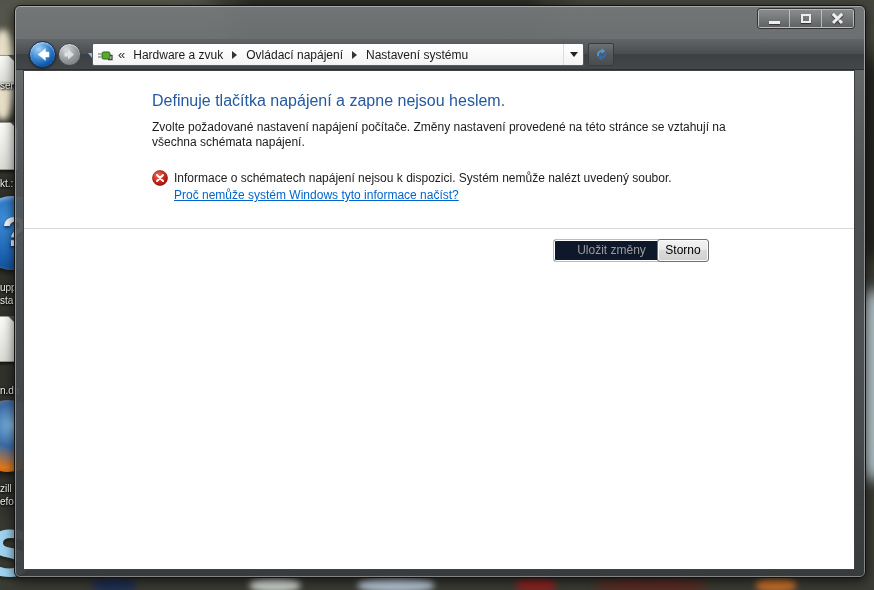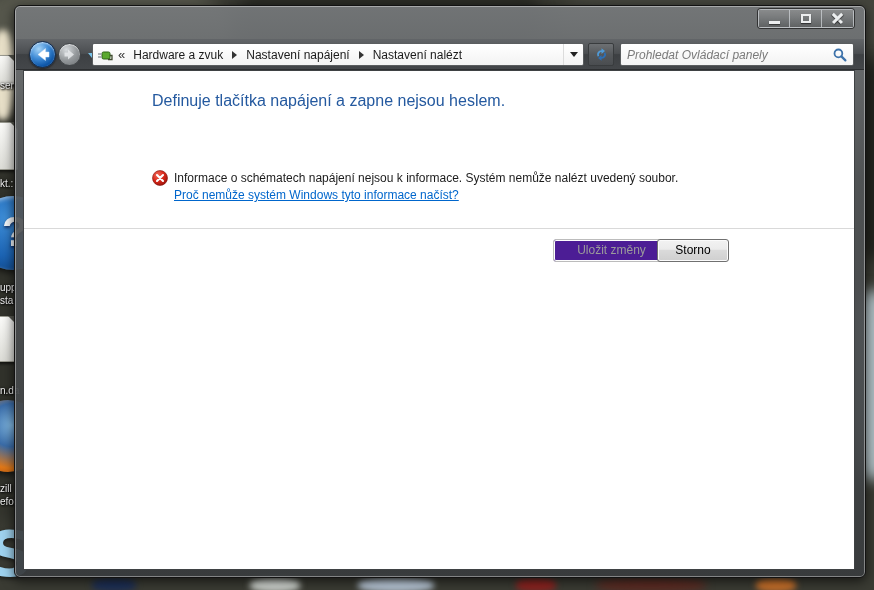"Nastavení napájení" span.crumb { text: Nastavení -> Ovládací }
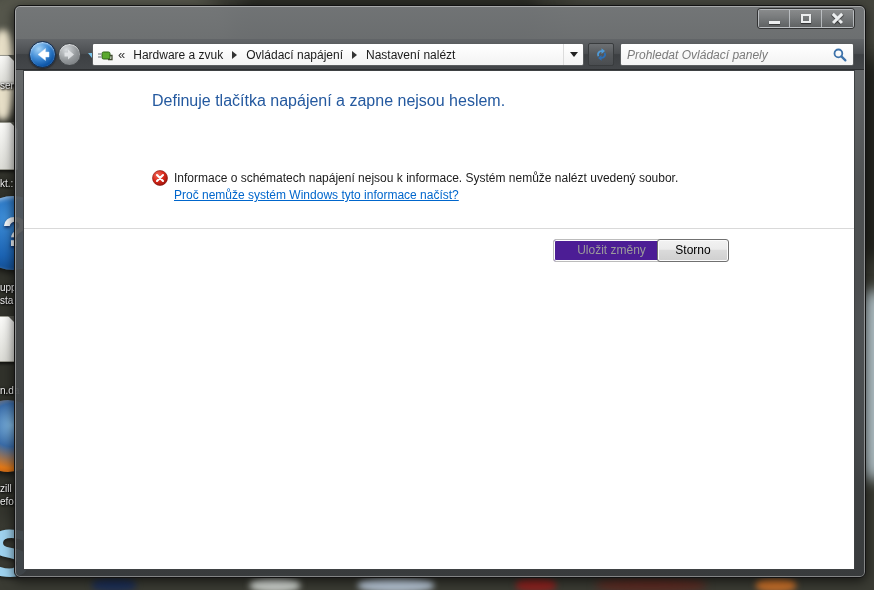"Nastavení nalézt" span.crumb { text: nalézt -> systému }
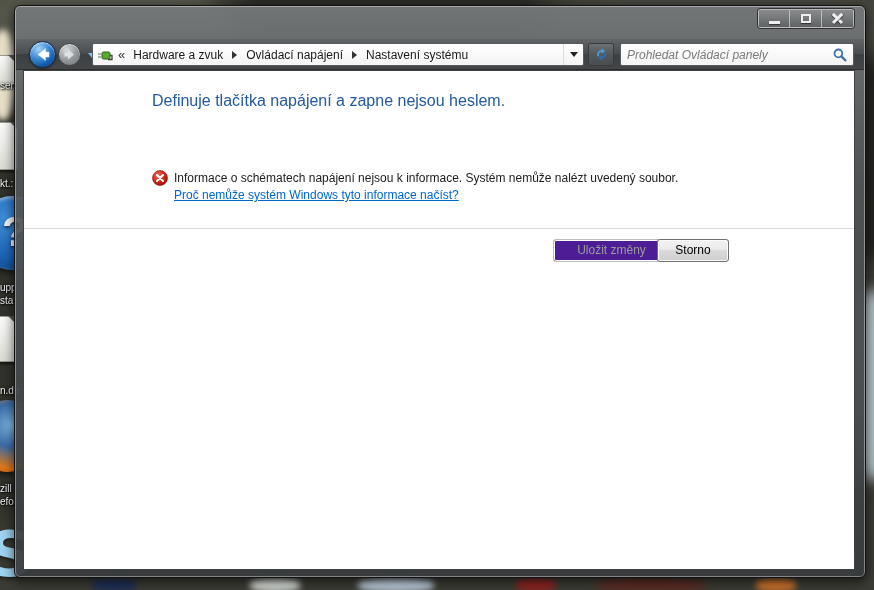"Prohledat Ovládací panely" div.searchbox { html: <div> <input> <span> <svg> <circle></circle> <line></line> </svg> </span> </div> -> none }
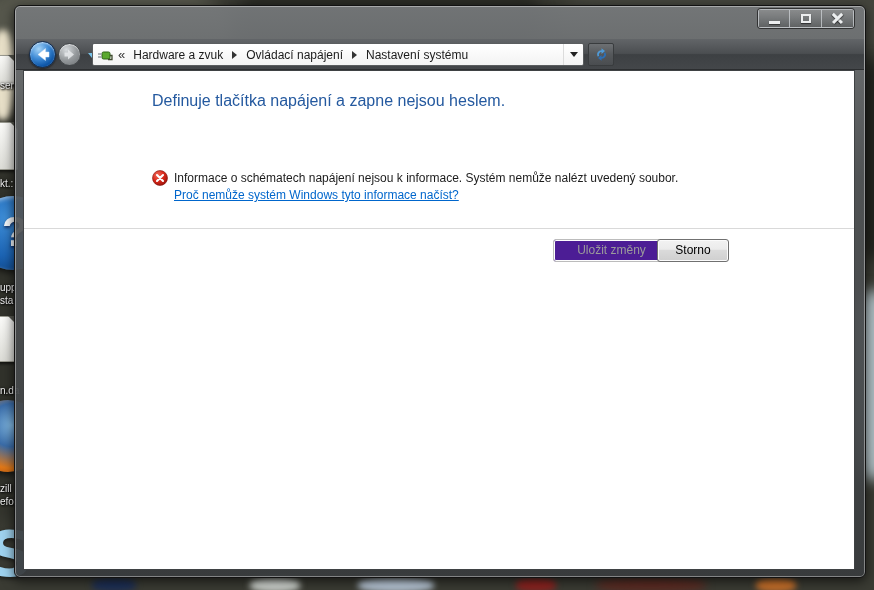"Zvolte požadované nastavení napájení" div.page-desc { html: none -> <div>Zvolte požadované nastavení napájení počítače. Změny nastavení provedené na této stránce se vztahují na všechna schémata napájení.</div> }
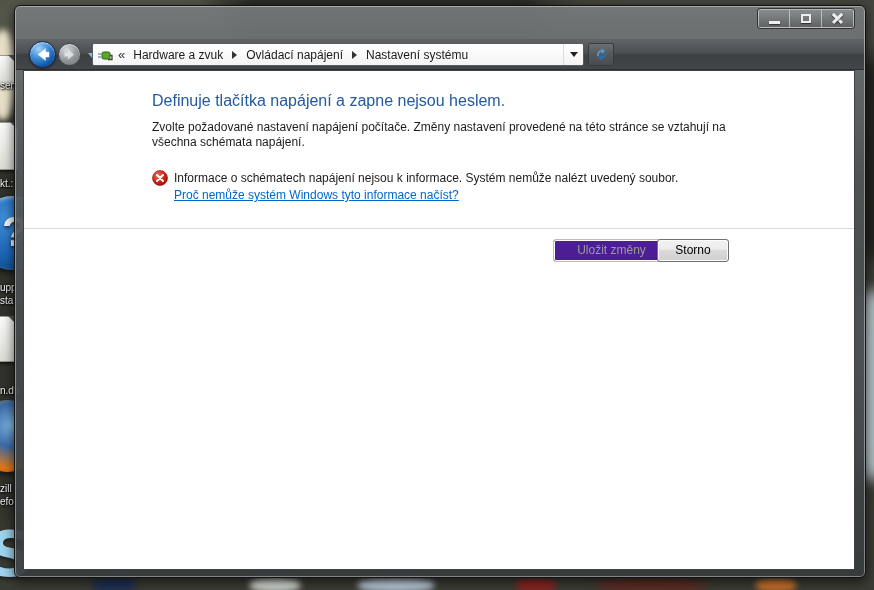"Informace o schématech napájení nejsou" div.error-text { text: informace -> dispozici }
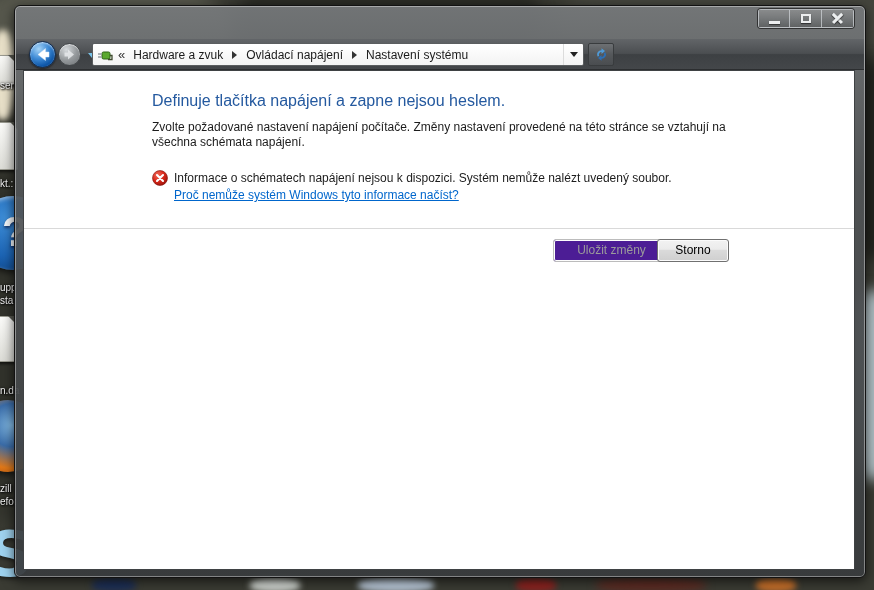"Uložit změny" .btn-save { background: #4c1d95 -> #0f172a }
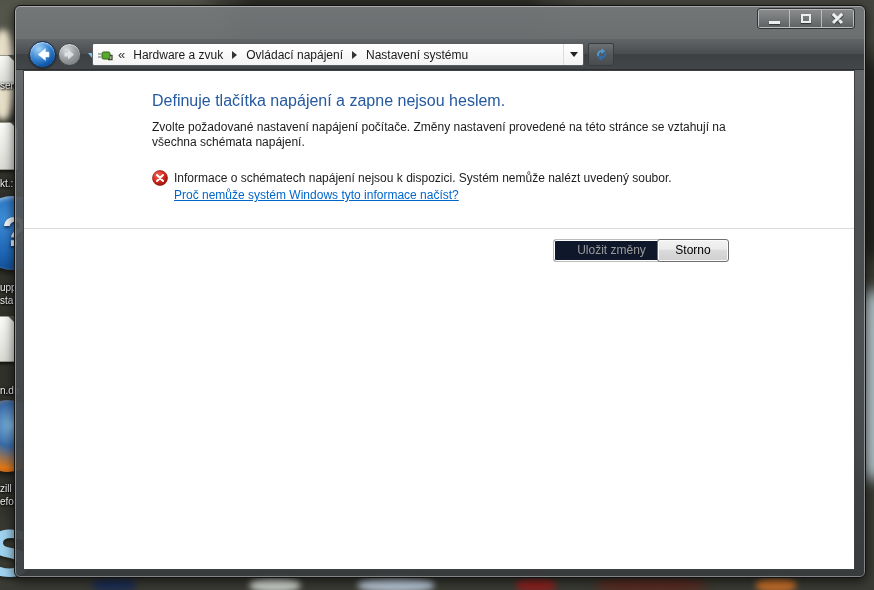"Storno" .btn-cancel { width: 72px -> 52px }
